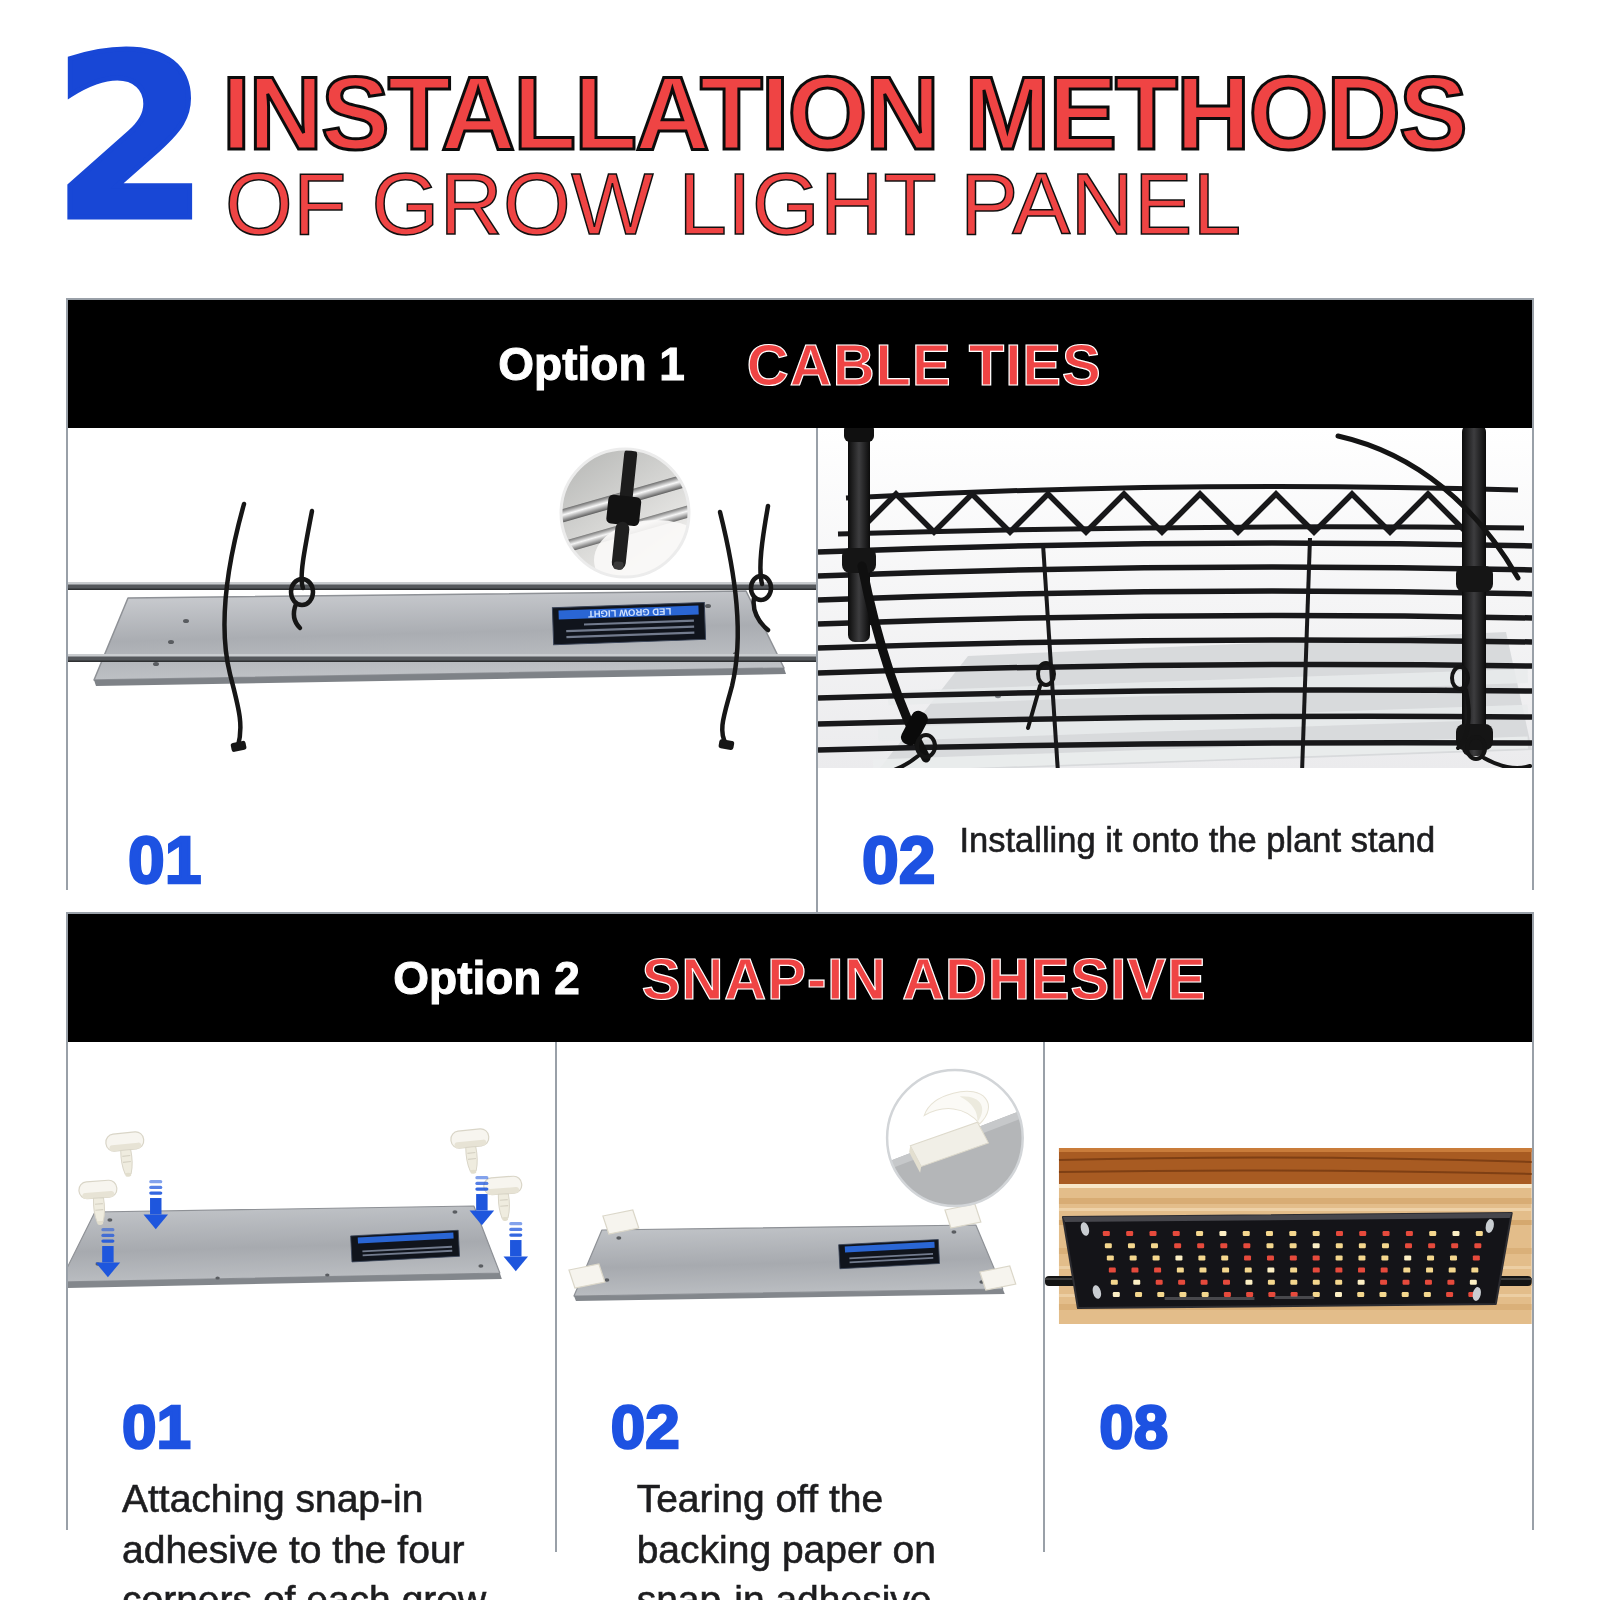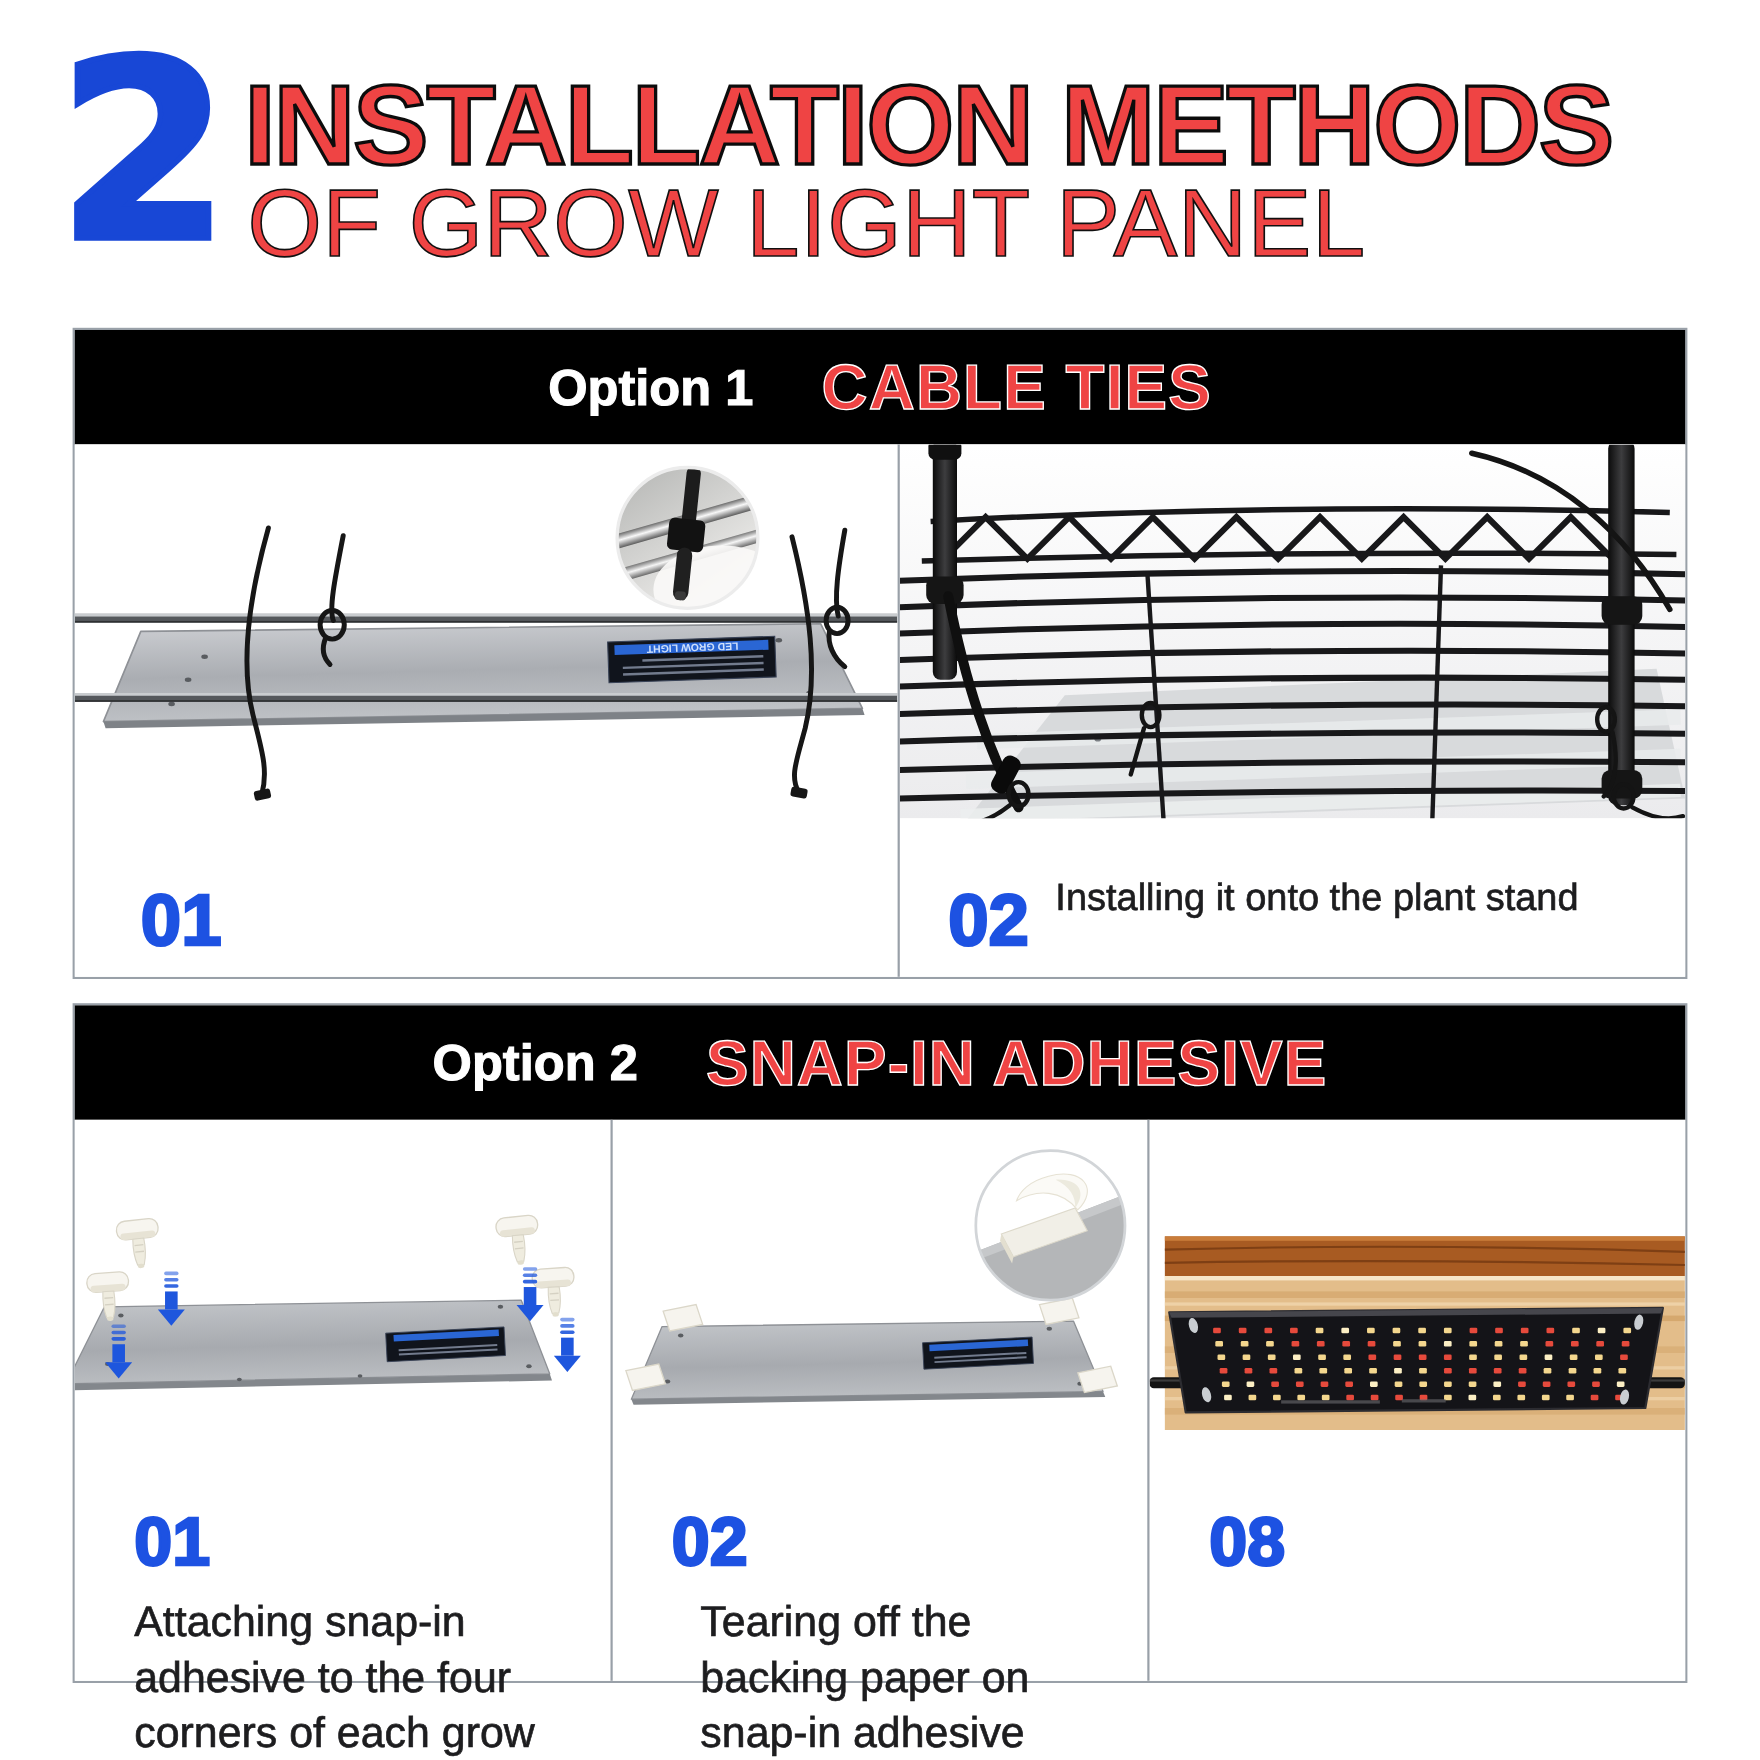"Option 1" .obar { height: 104px -> 128px }
